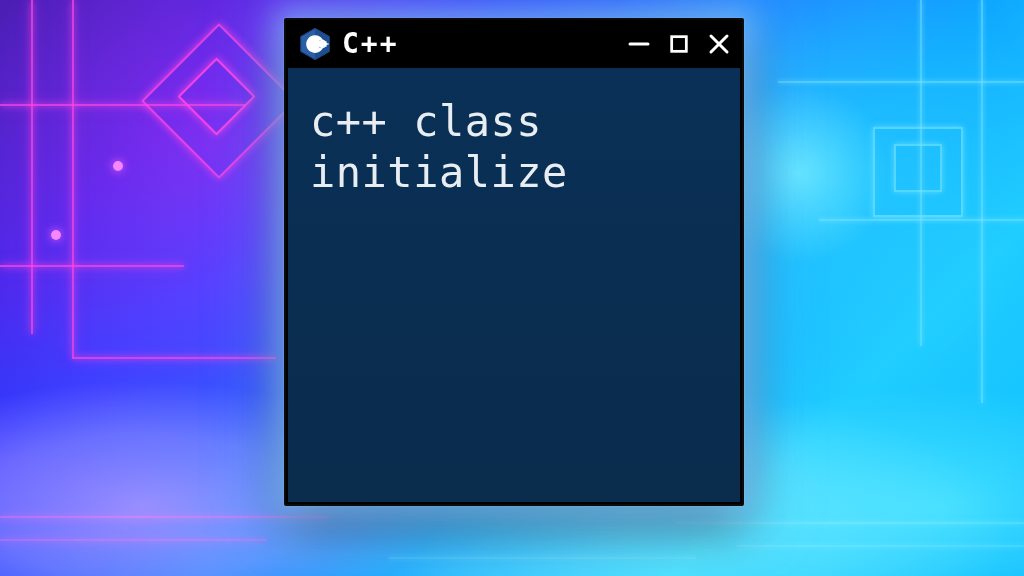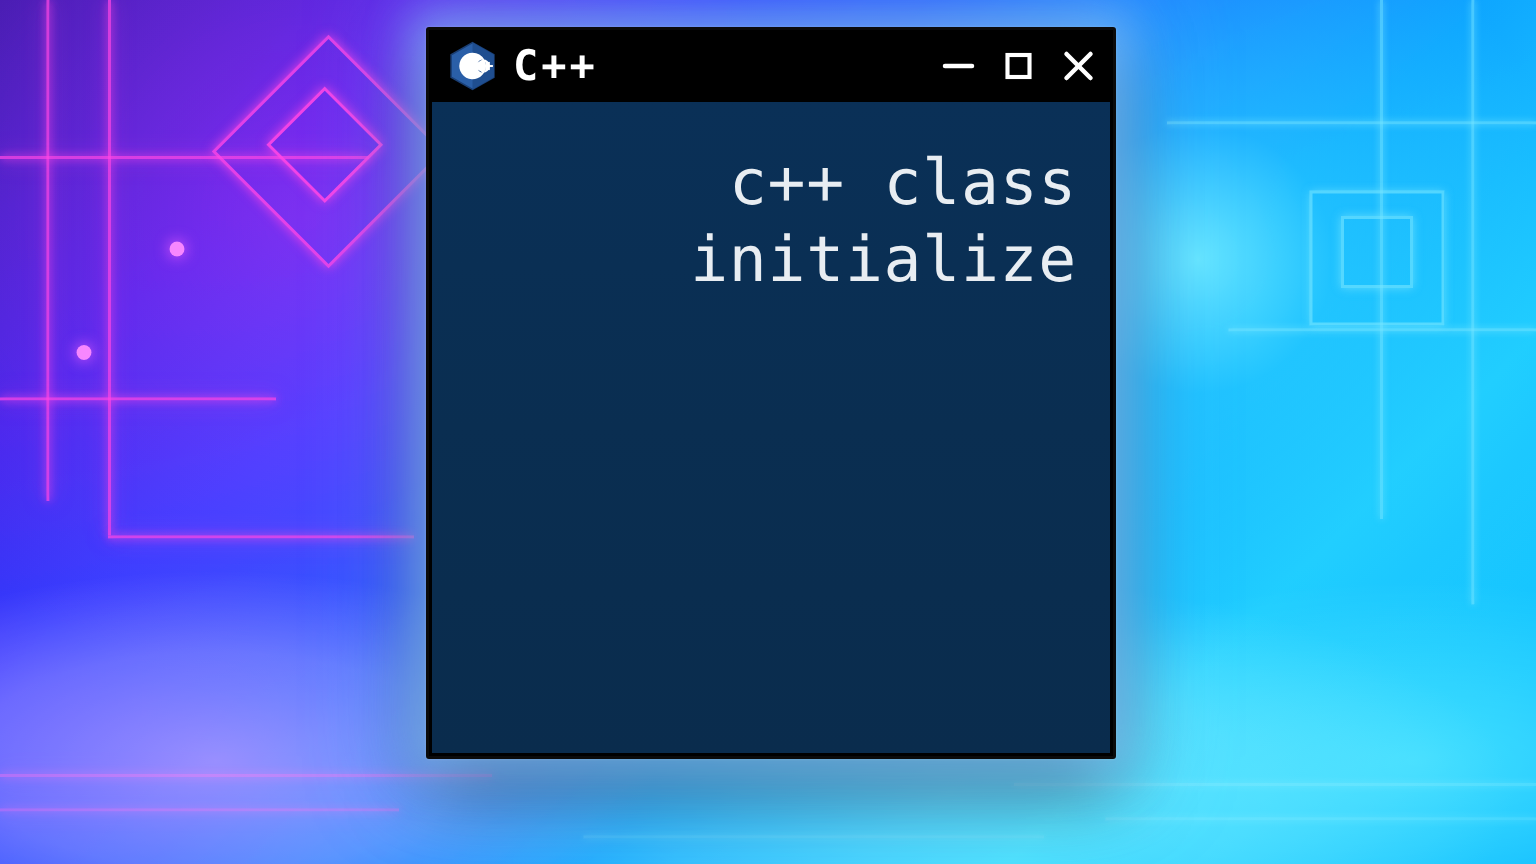"c++ class" .term-text { text-align: right -> none }
